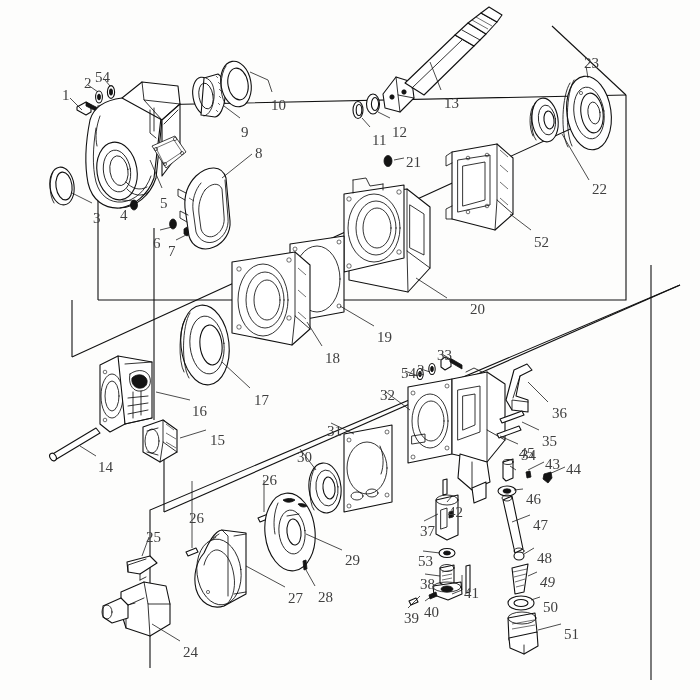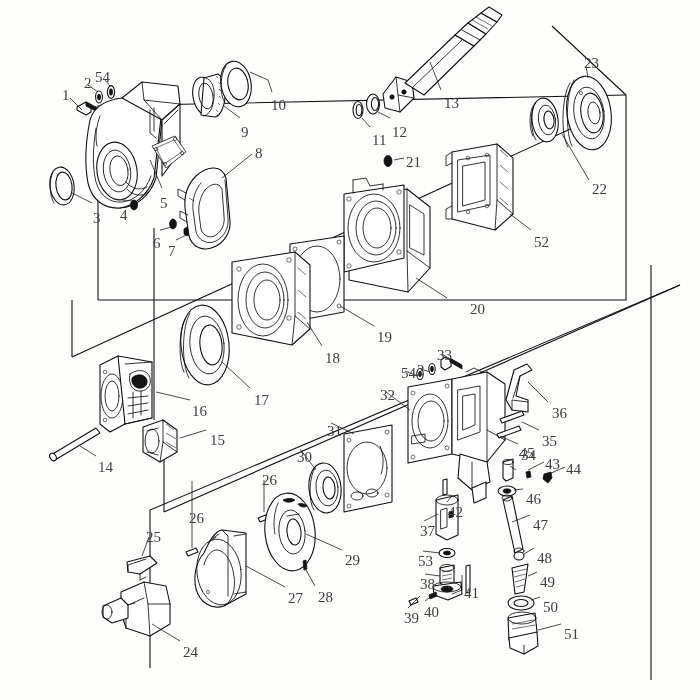"49" div.lbl { font-style: none -> italic }
